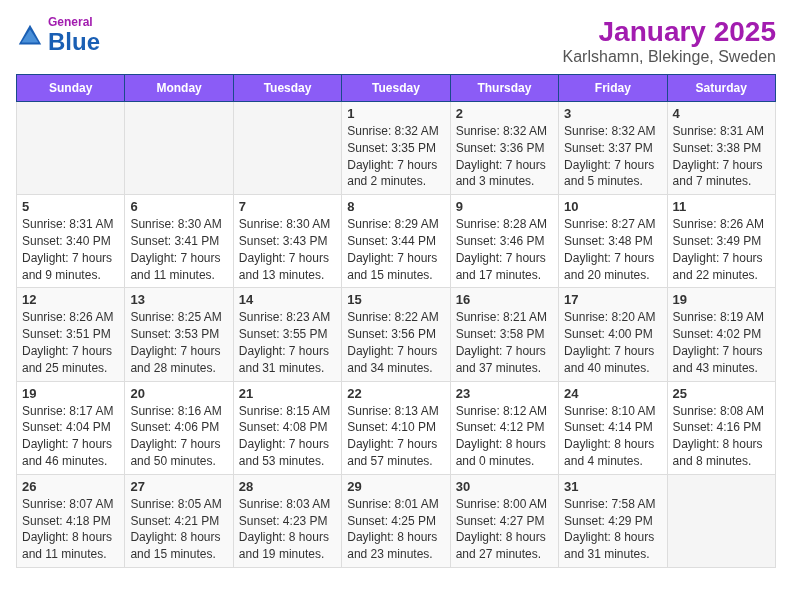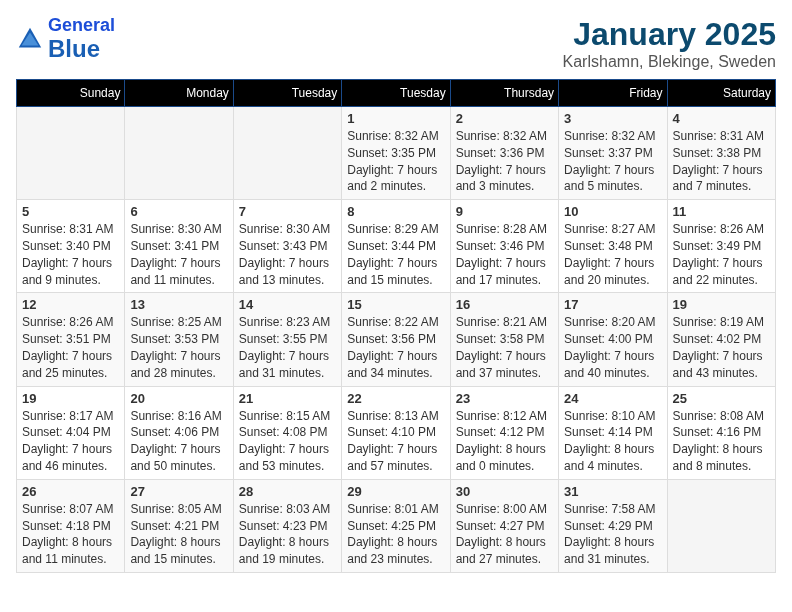"General" .logo-general { color: #1d4ed8 -> #a21caf; font-size: 18px -> 12px }
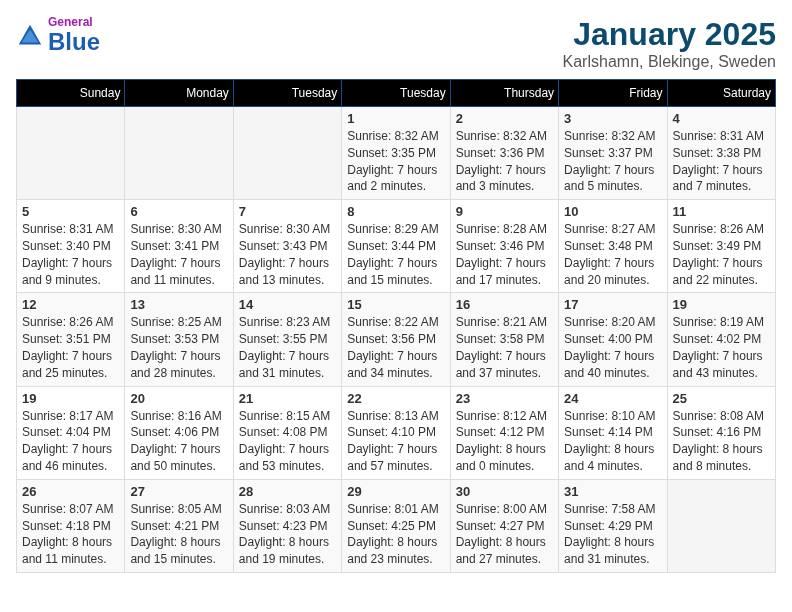"January 2025" .month-title { color: #0c4a6e -> #a21caf; font-size: 32px -> 28px }
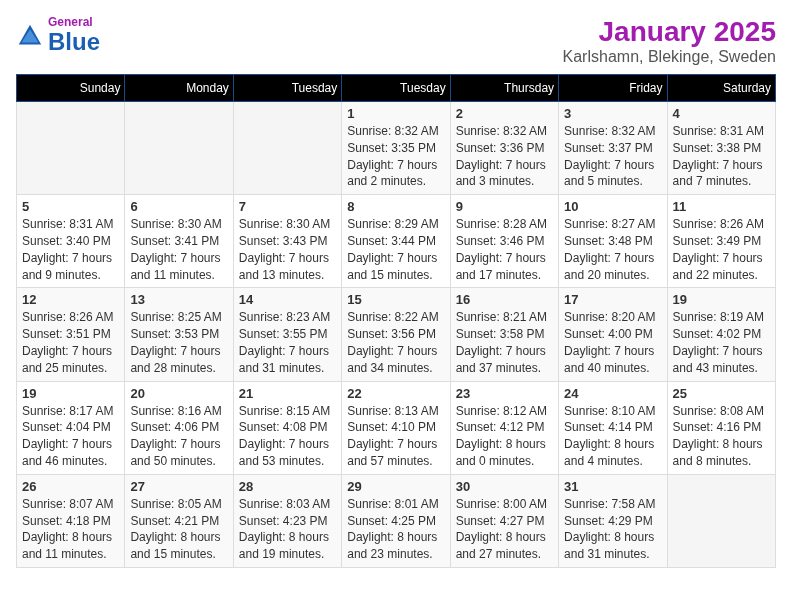"Sunday" .calendar th { background: #000000 -> #8b5cf6; font-weight: normal -> bold; text-align: right -> center }
